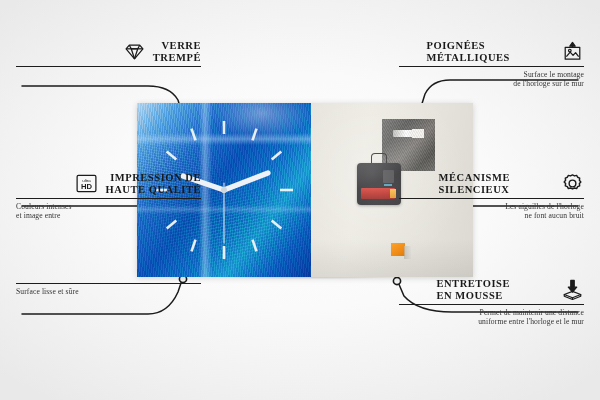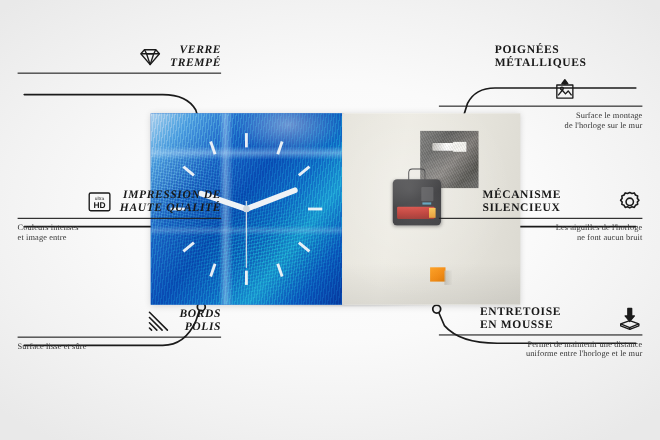"VERRE" .feat.left .ttl { font-style: italic -> none }
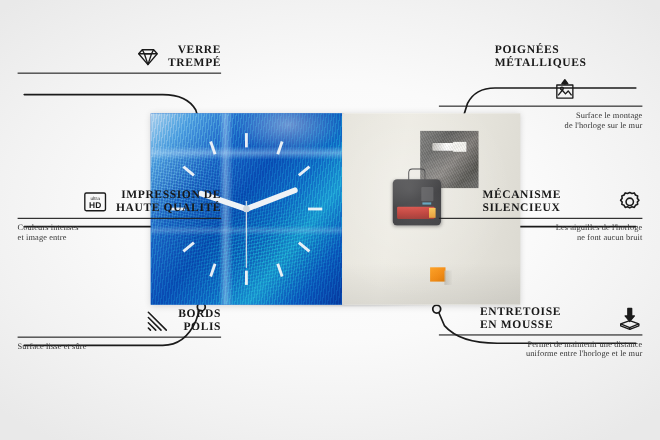"POIGNÉES" div.row { flex-direction: column -> none }
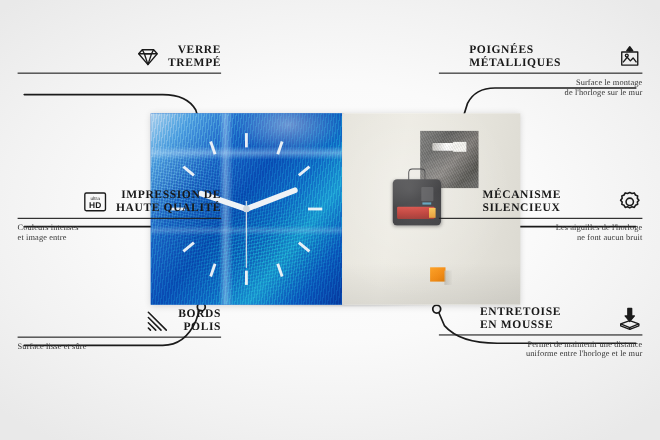"BORDS" div.row { html: <div> <span> <svg> <line></line> <line></line> <line></line> <line></line> </svg> </span> <span><span>BORDS</span><br><span>POLIS</span></span> </div> -> none }
